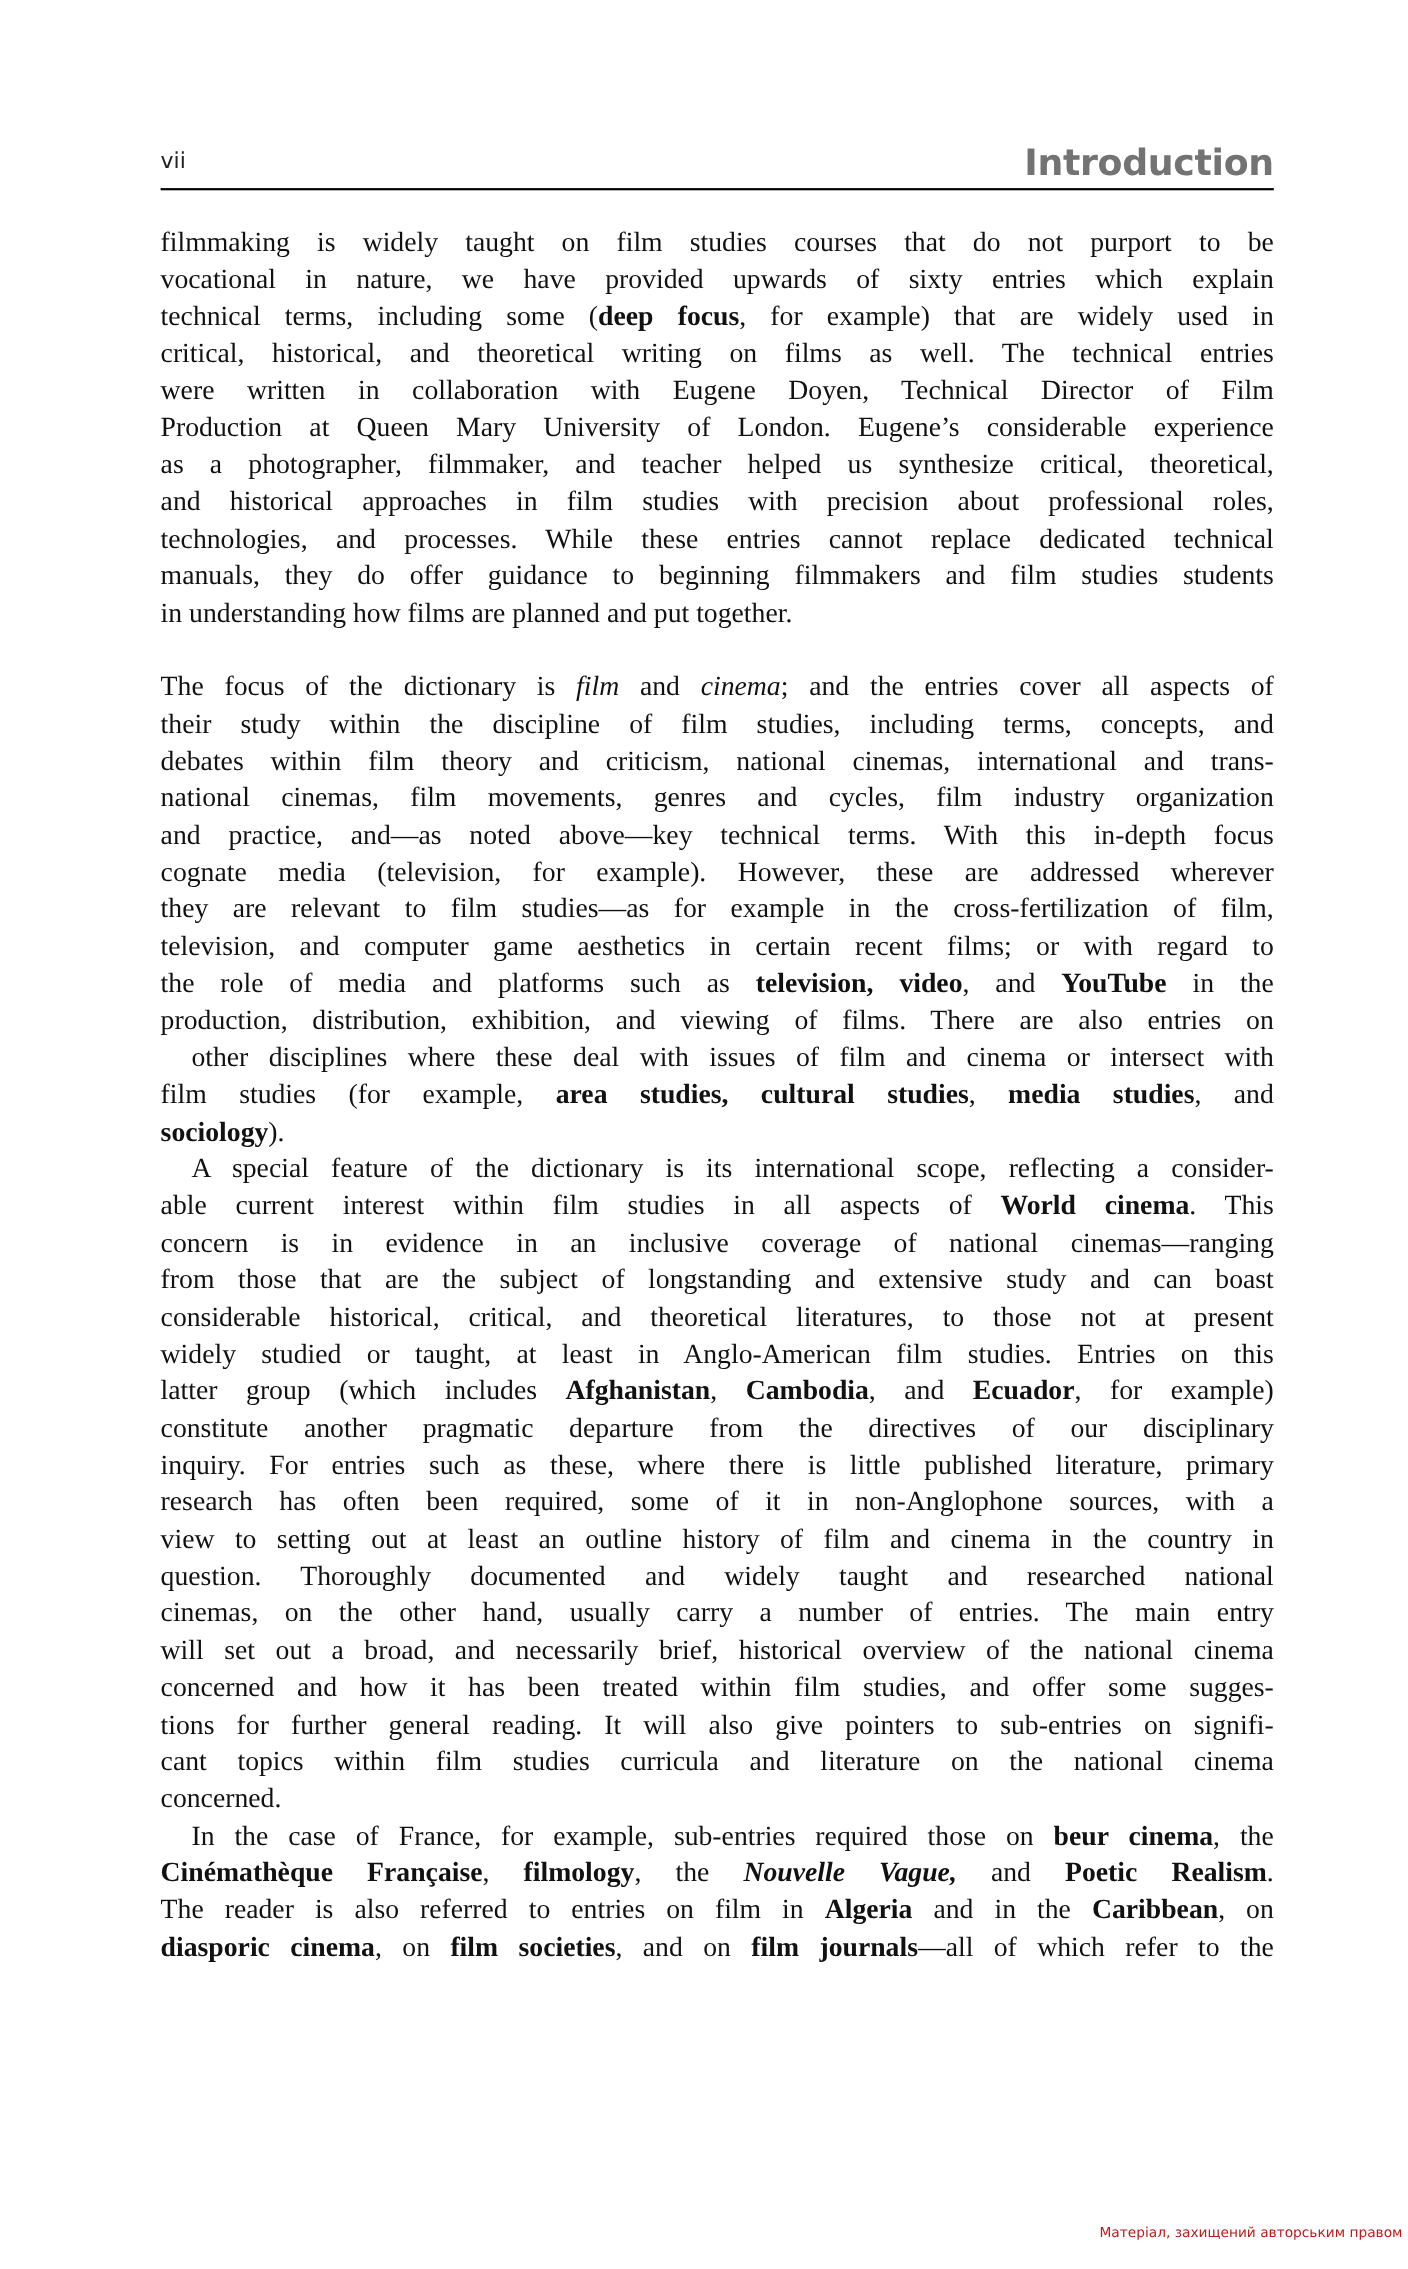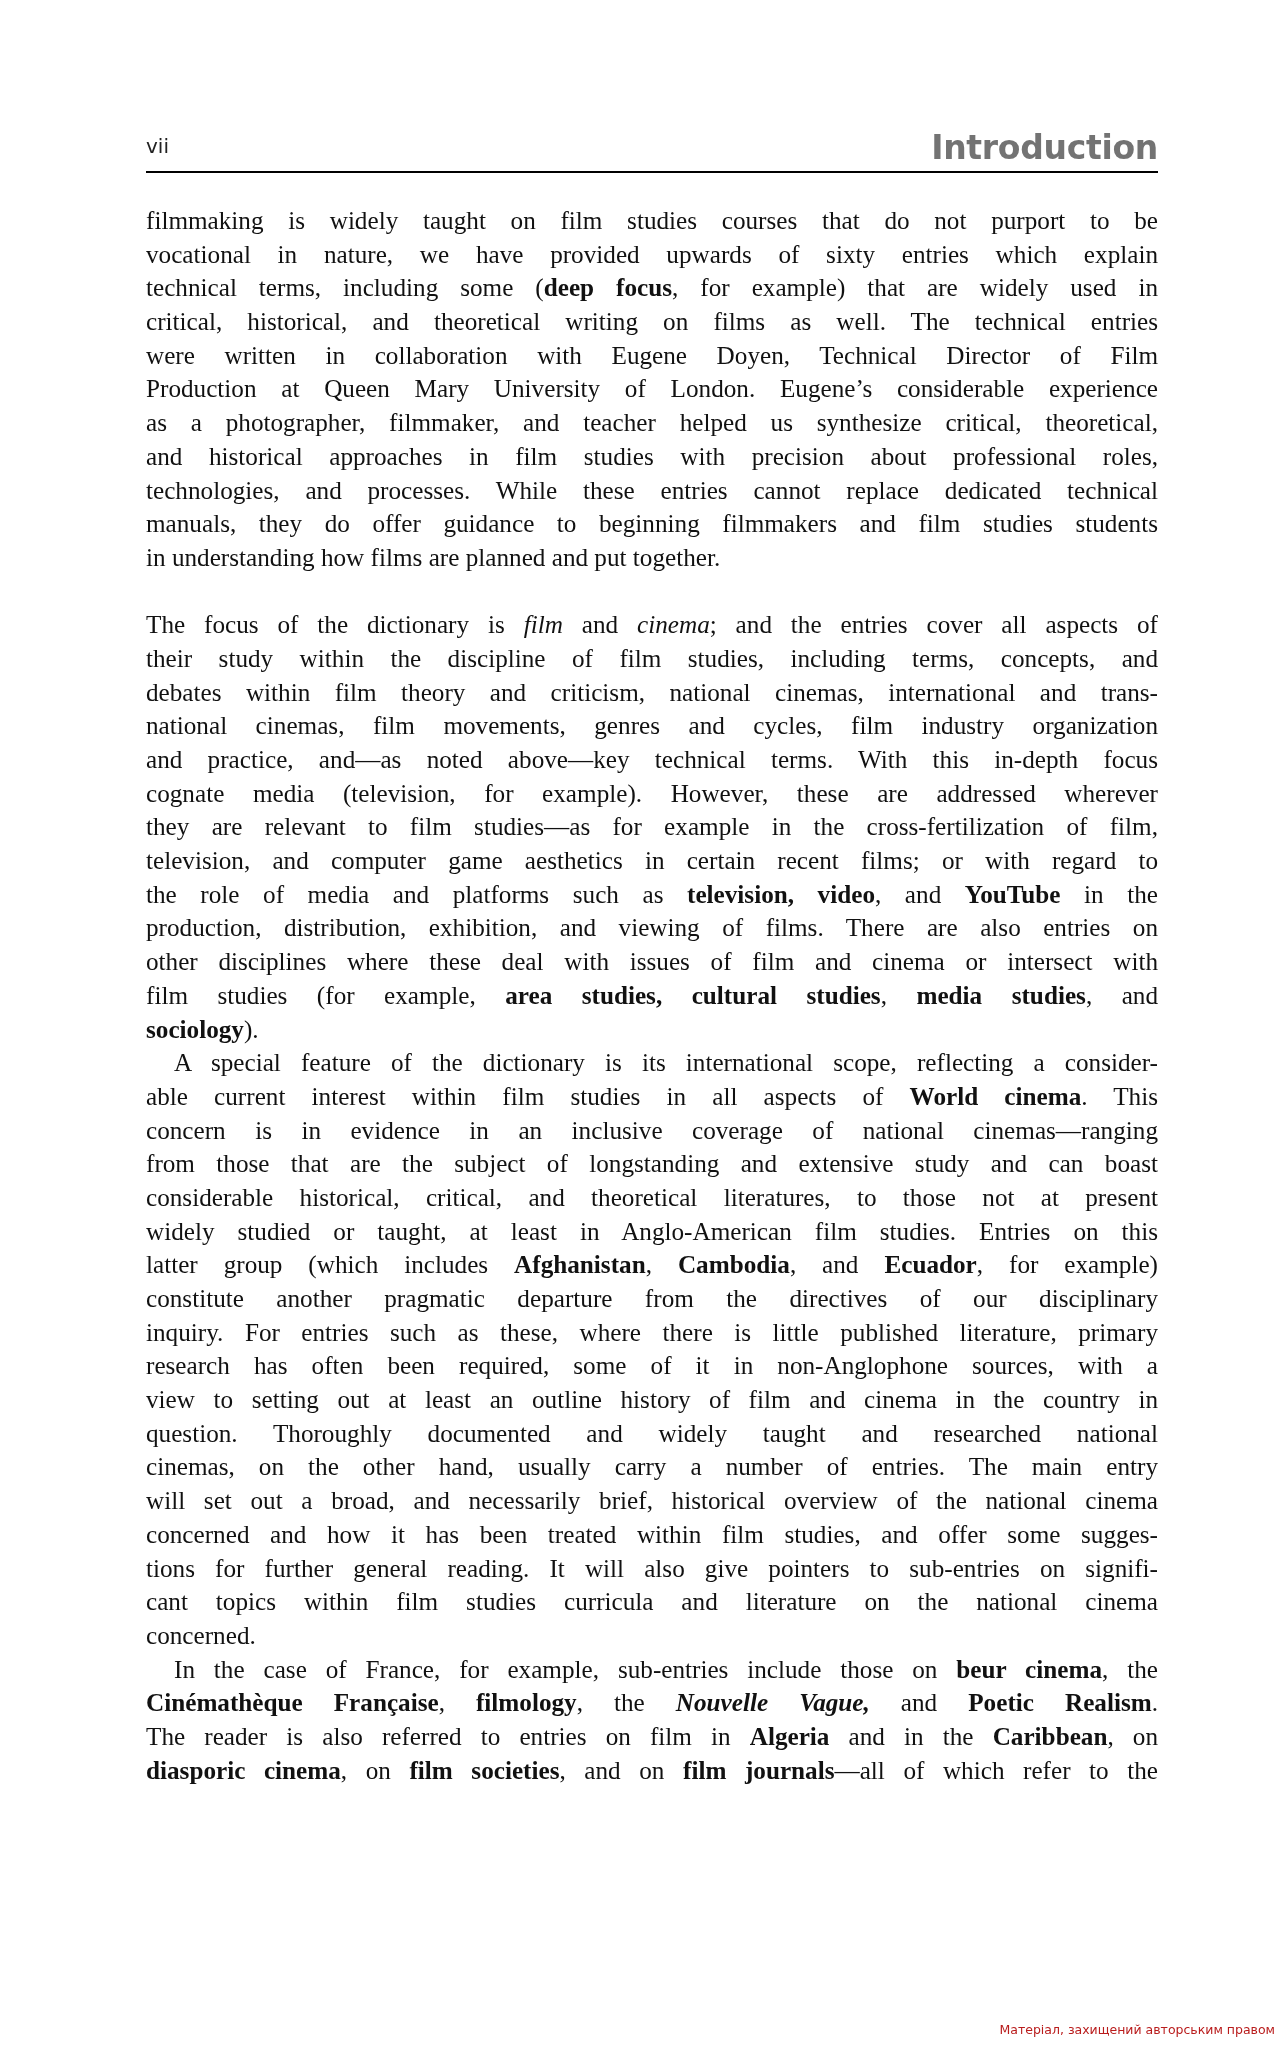"other disciplines where these deal" span.line { margin-left: none -> 28px }
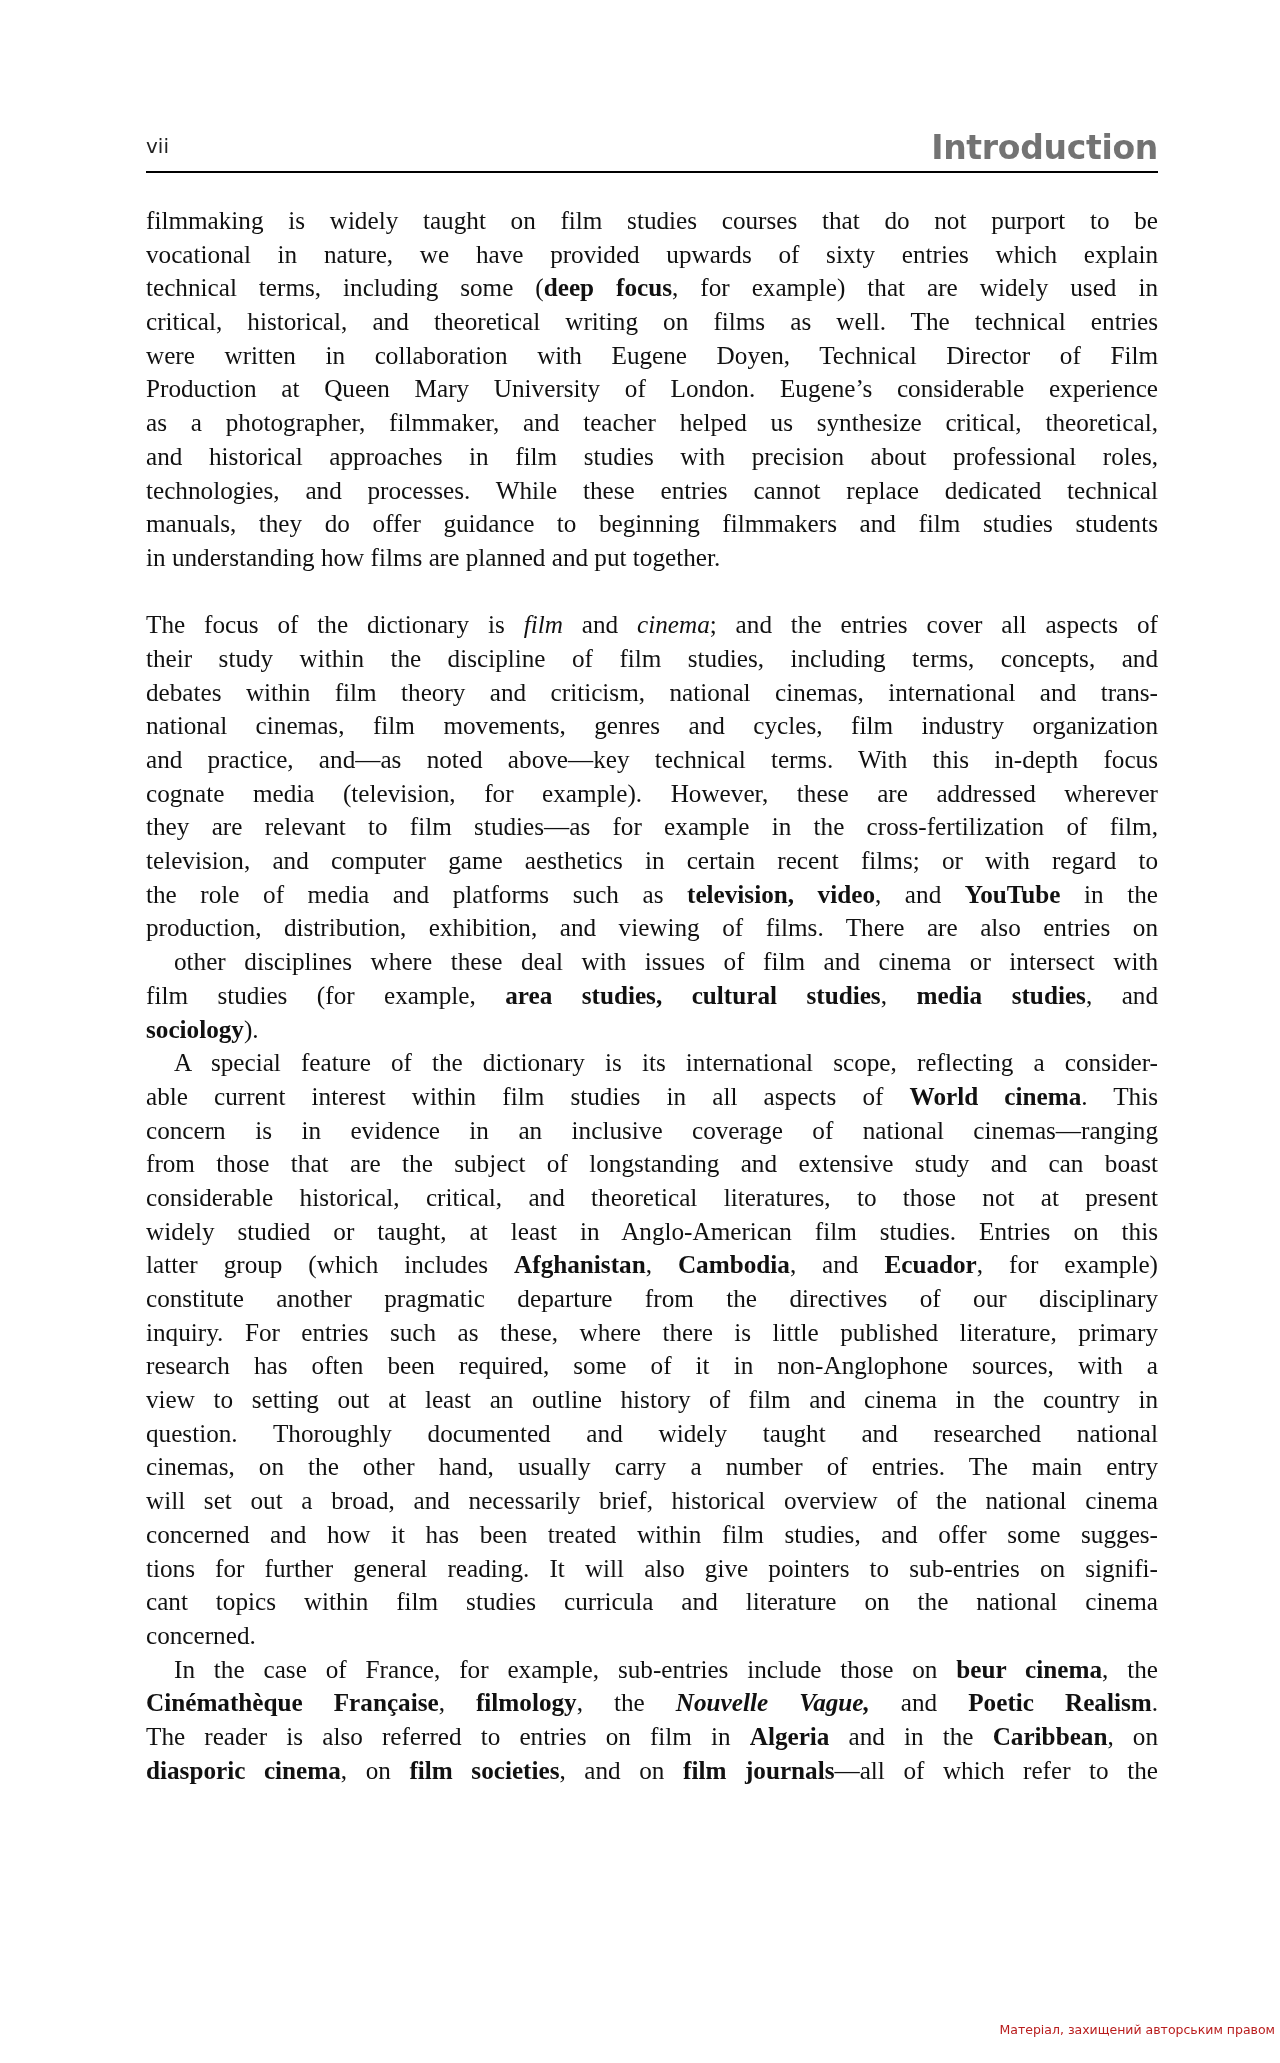"In the case of France," span { text: include -> required }
